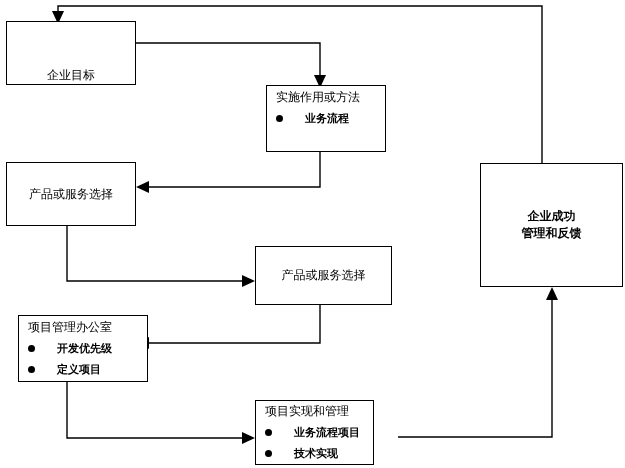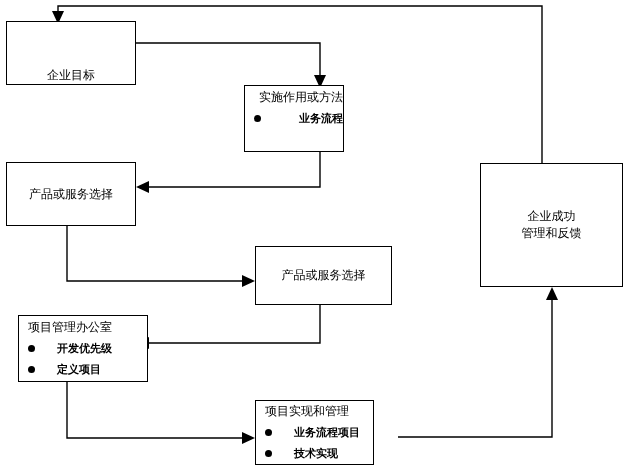"实施作用或方法" div.node { left: 244px -> 266px; text-align: right -> none; width: 100px -> 120px }
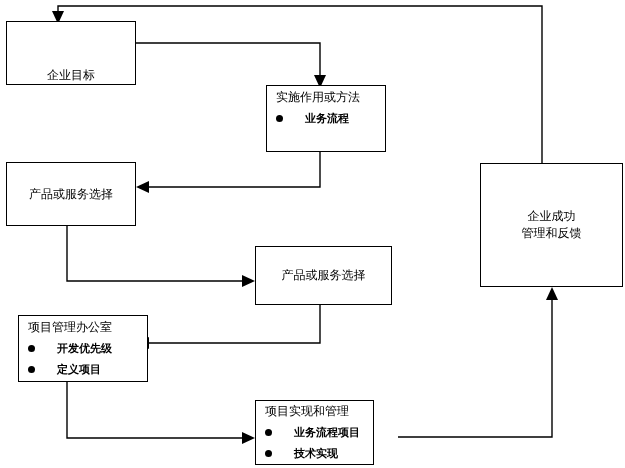"企业成功" .line2 { font-weight: none -> bold }
